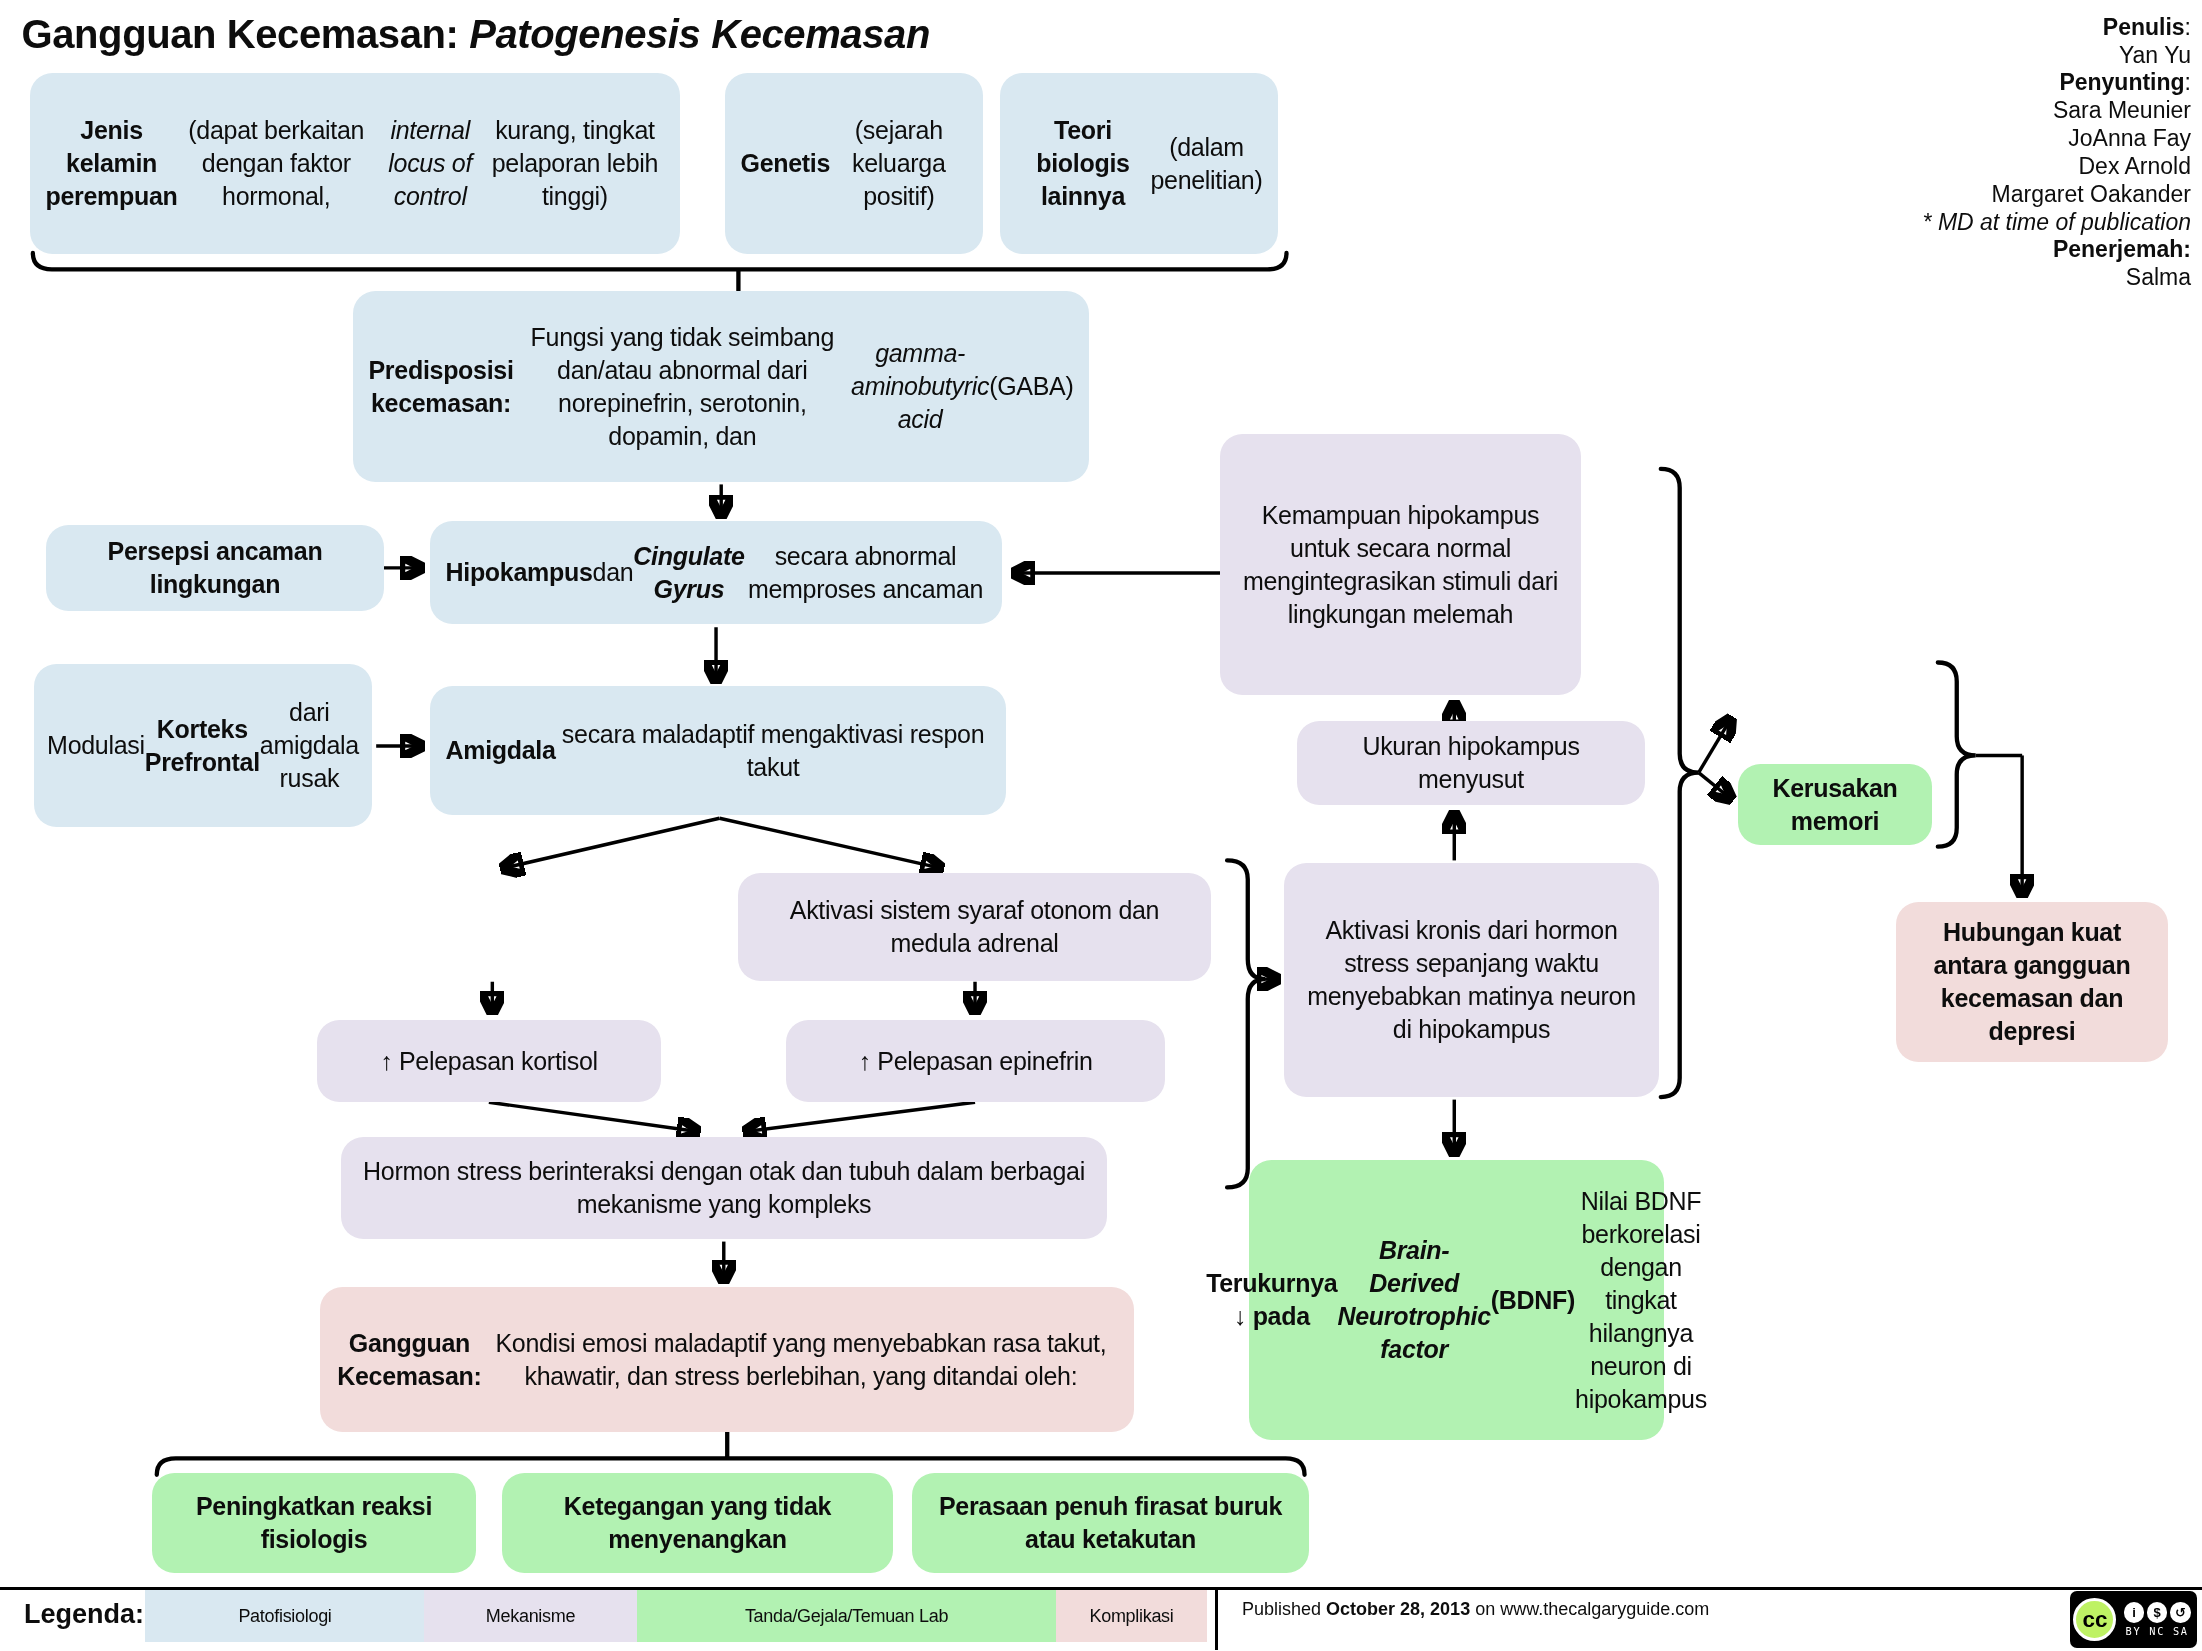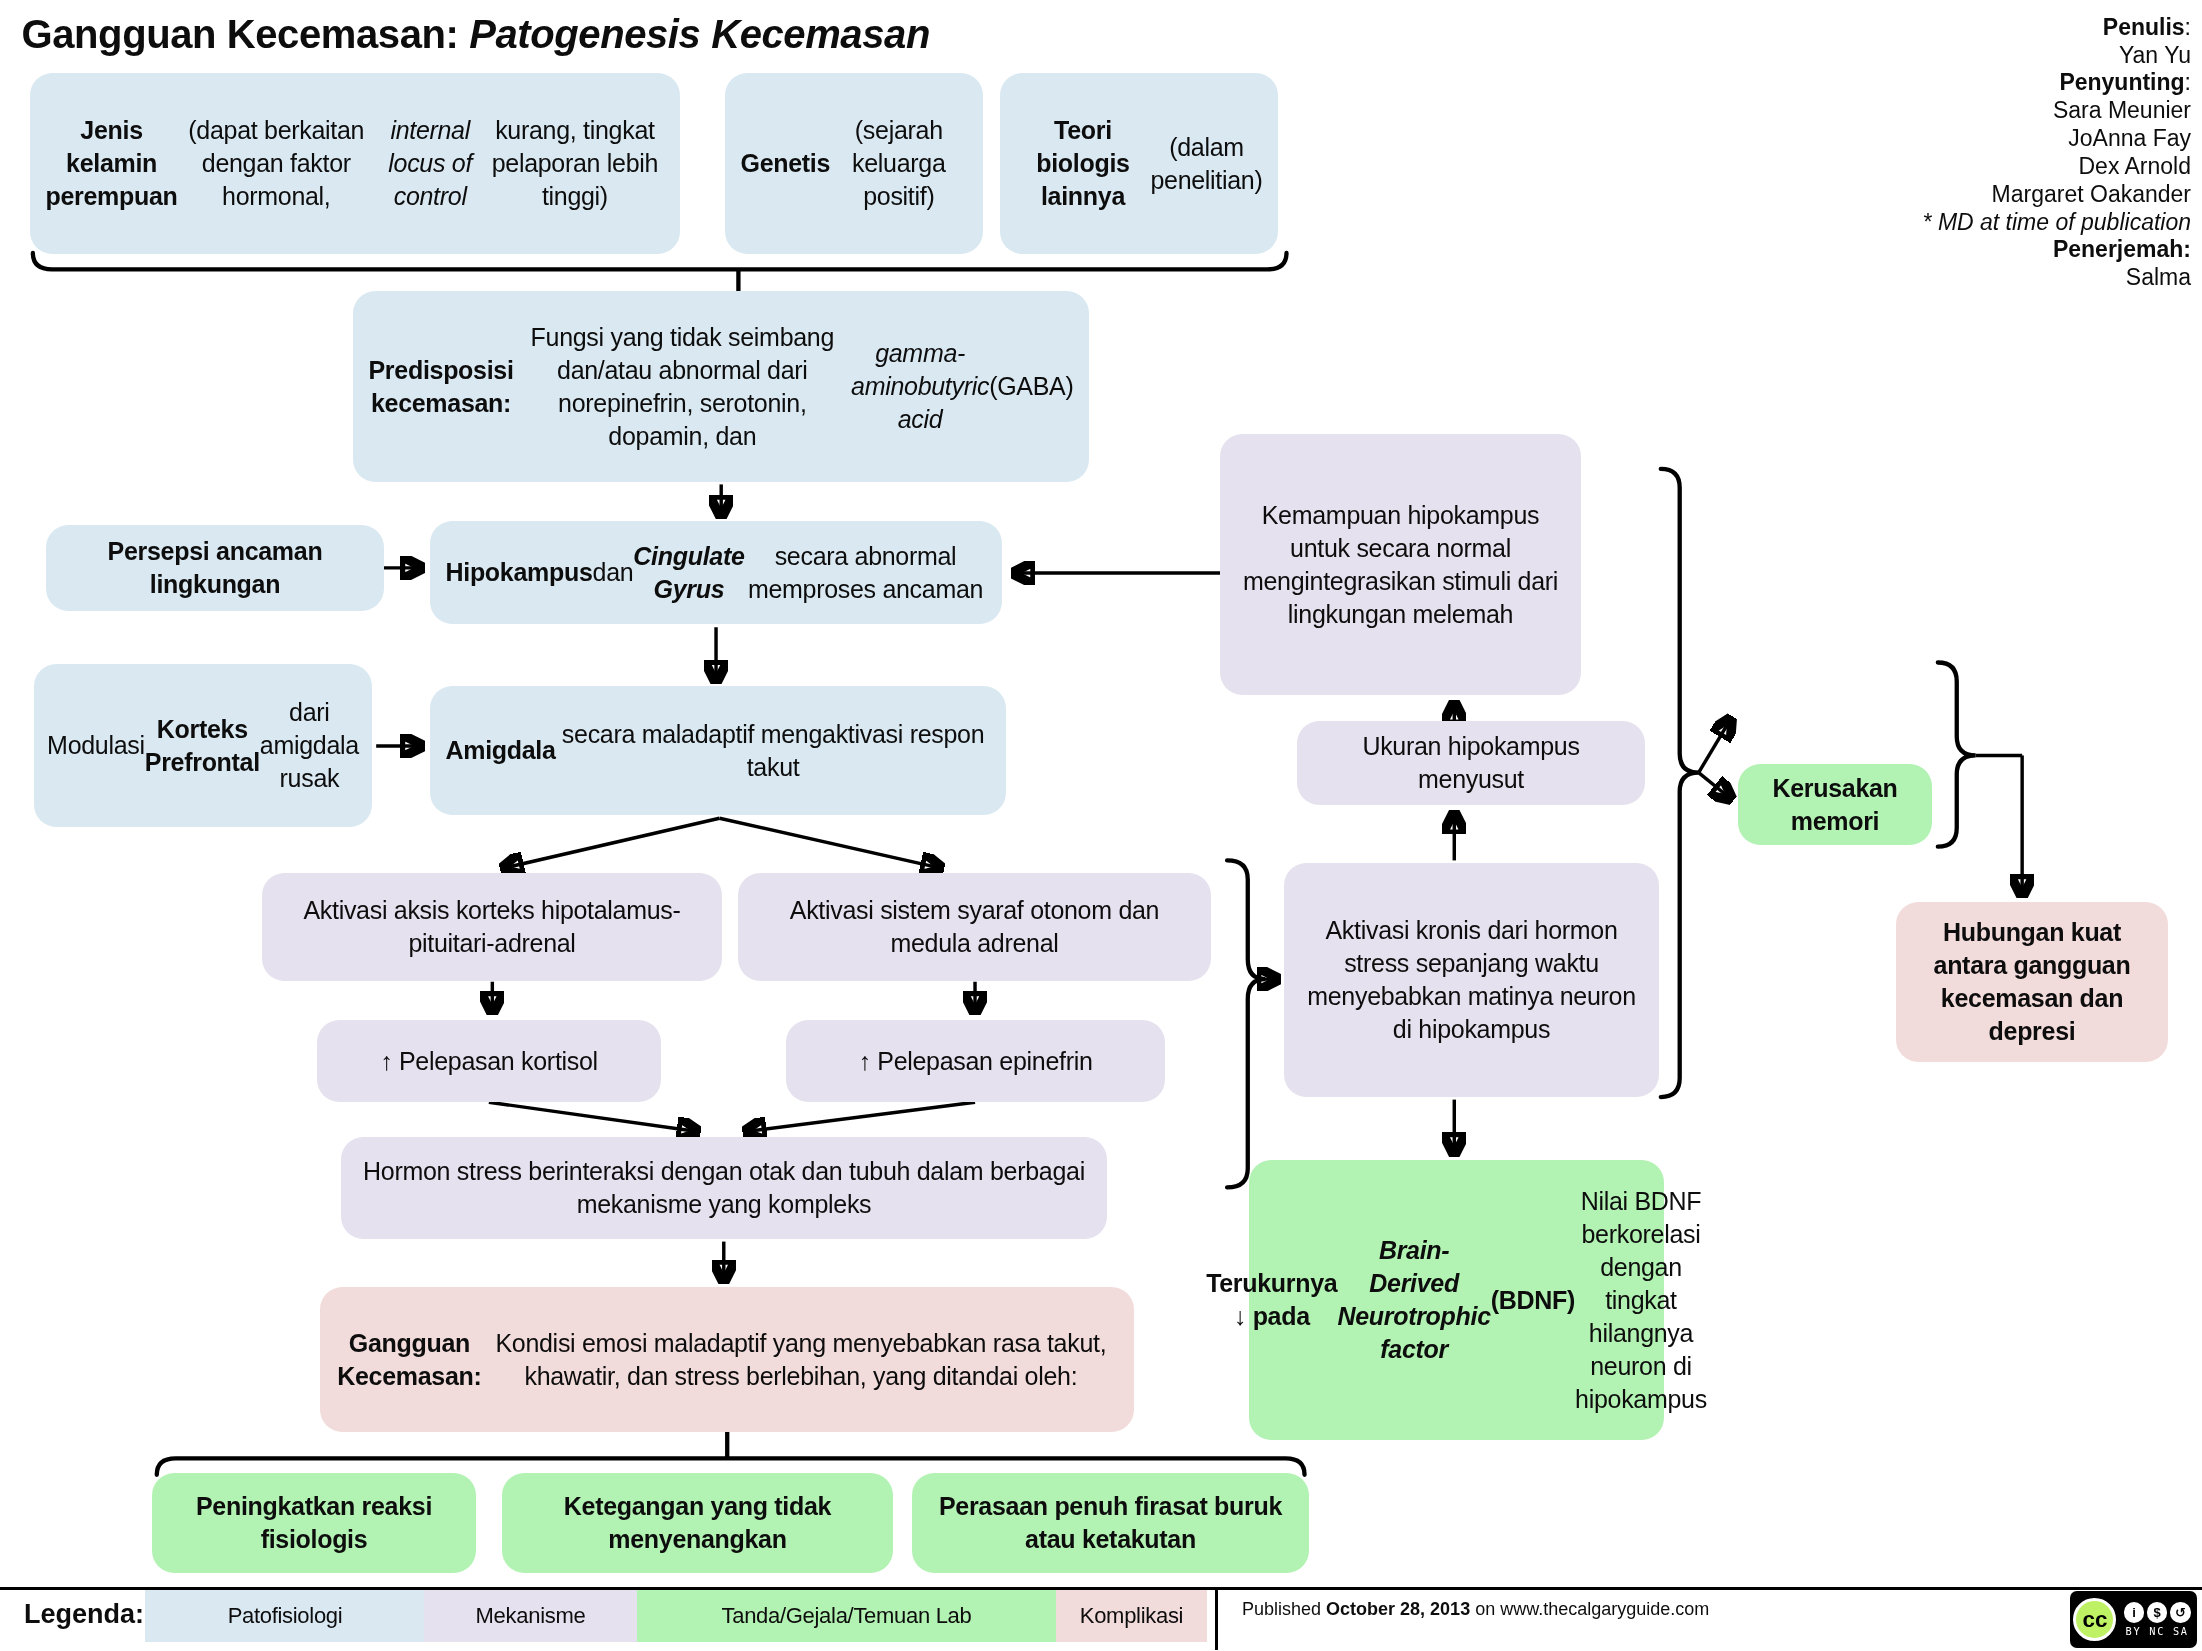"Aktivasi aksis korteks" div.box { html: <div> <span>Aktivasi aksis korteks hipotalamus-pituitari-adrenal</span> </div> -> none }
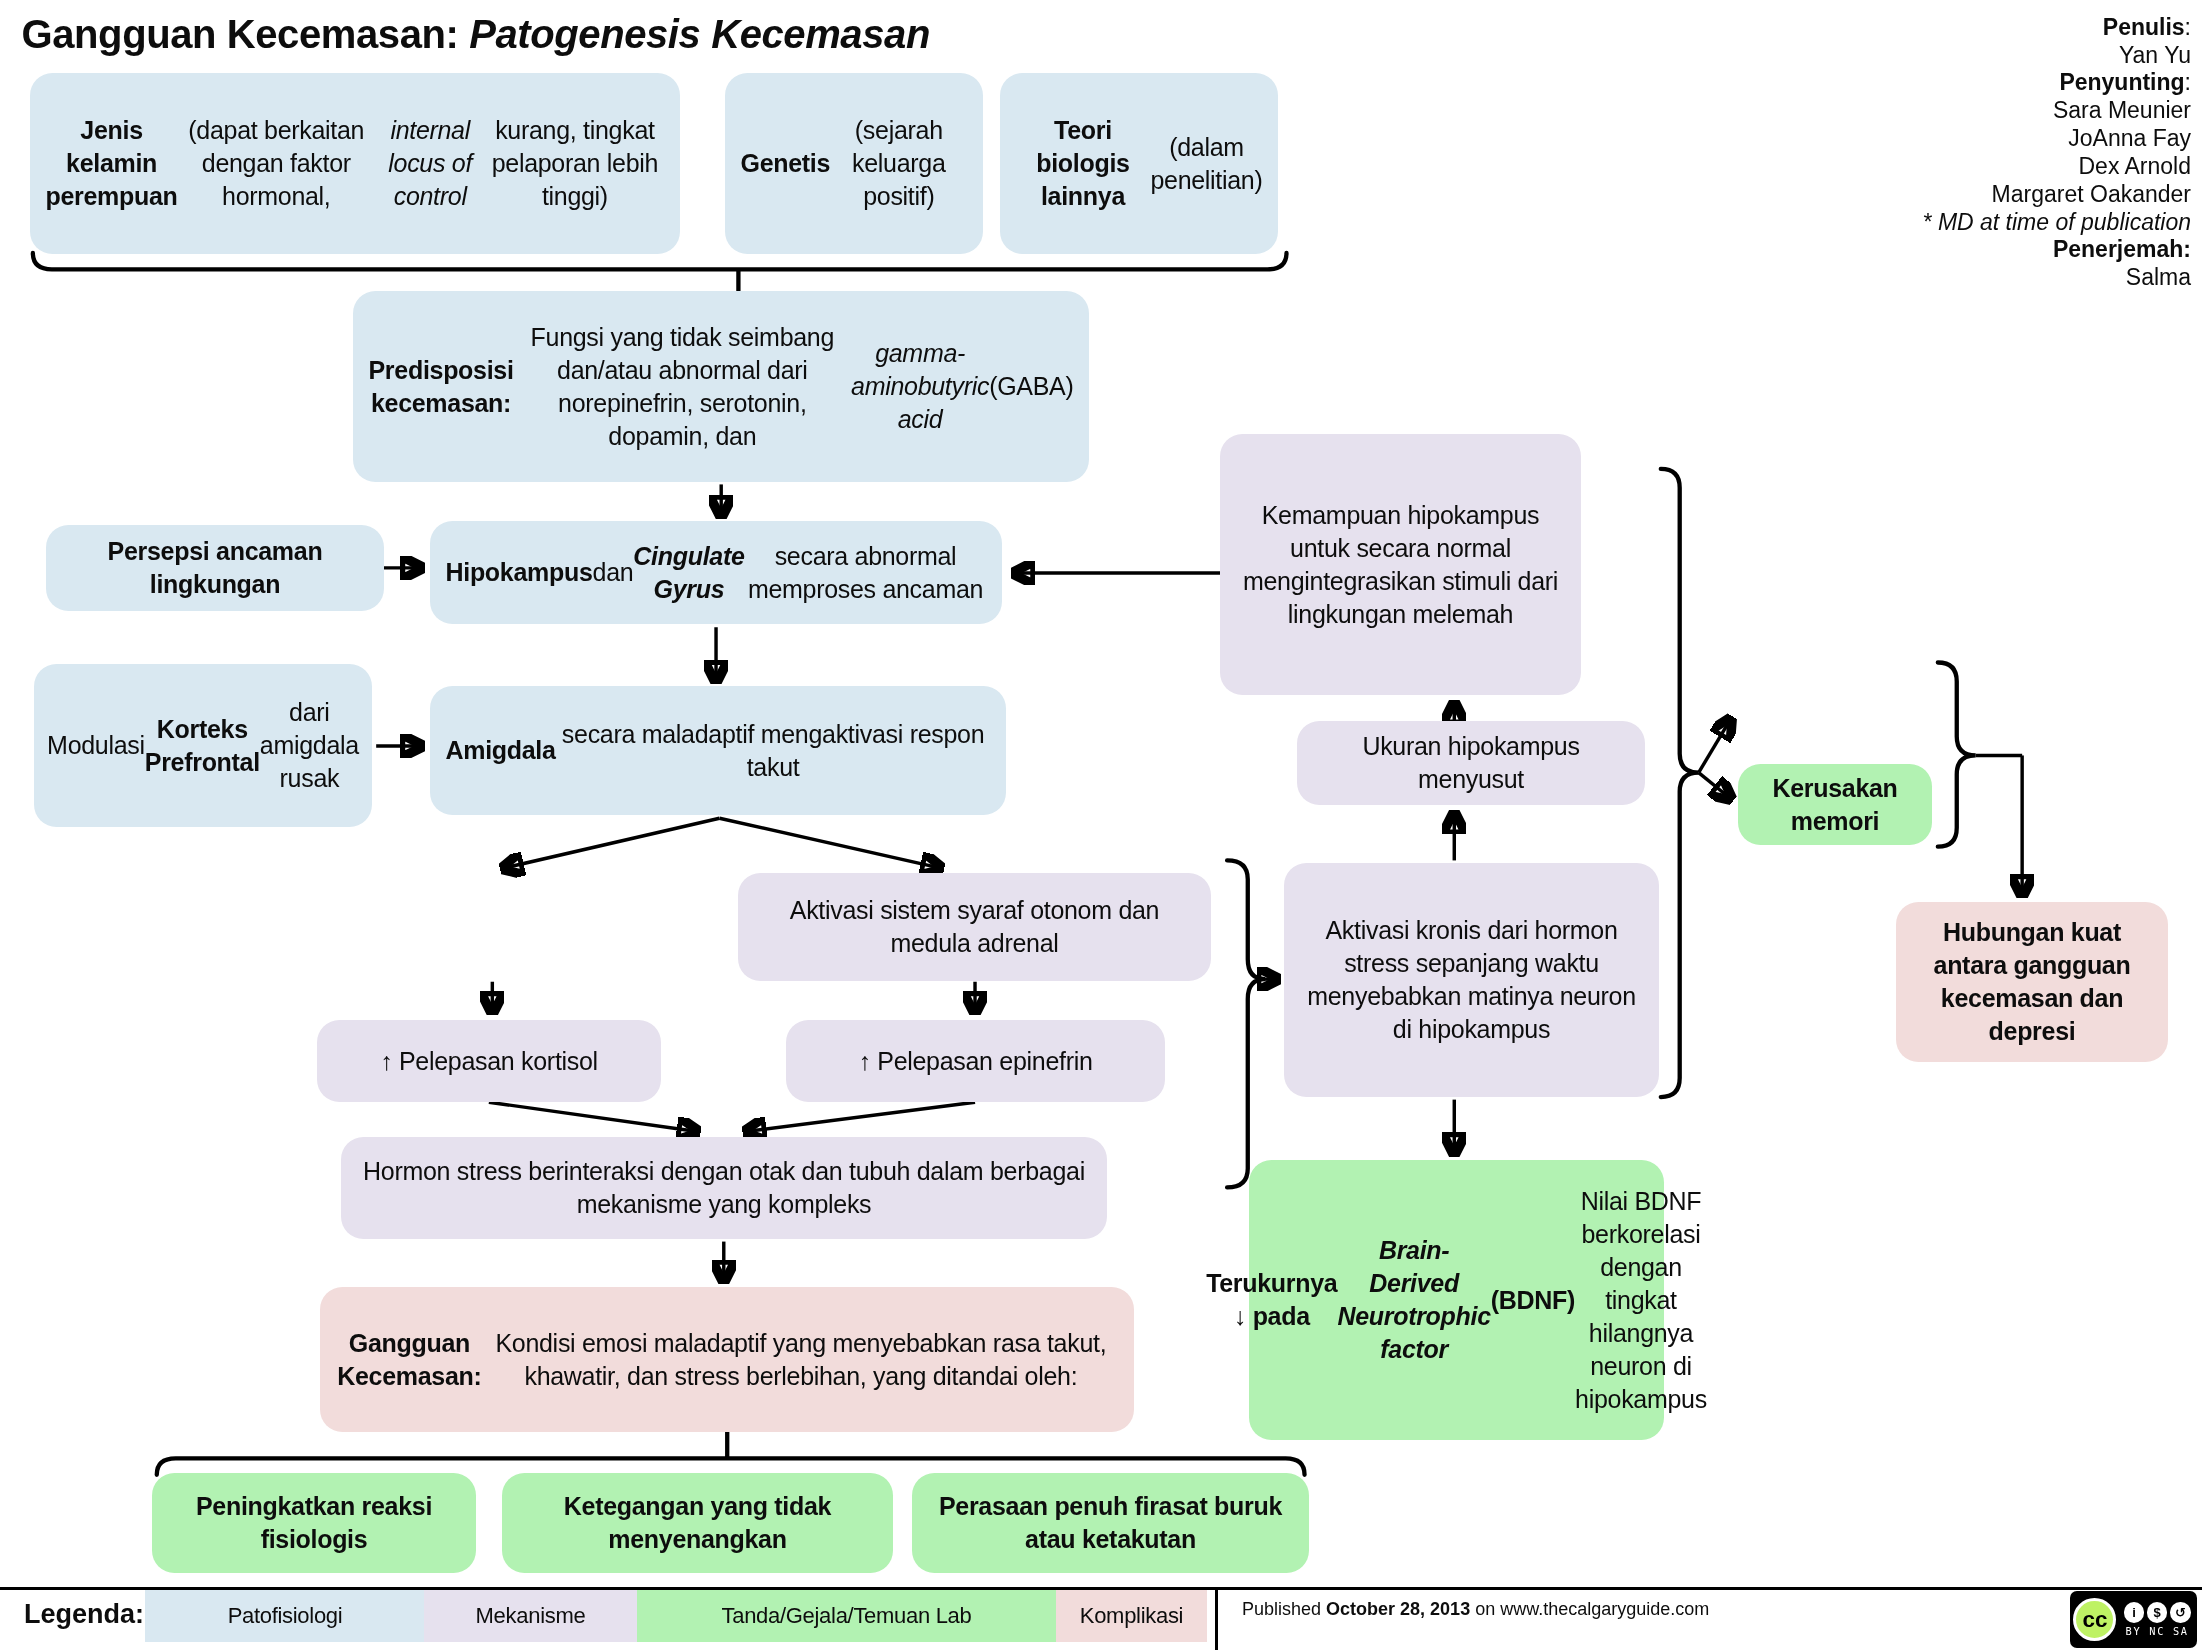"Patofisiologi" .swatch { font-size: 22px -> 18px }
